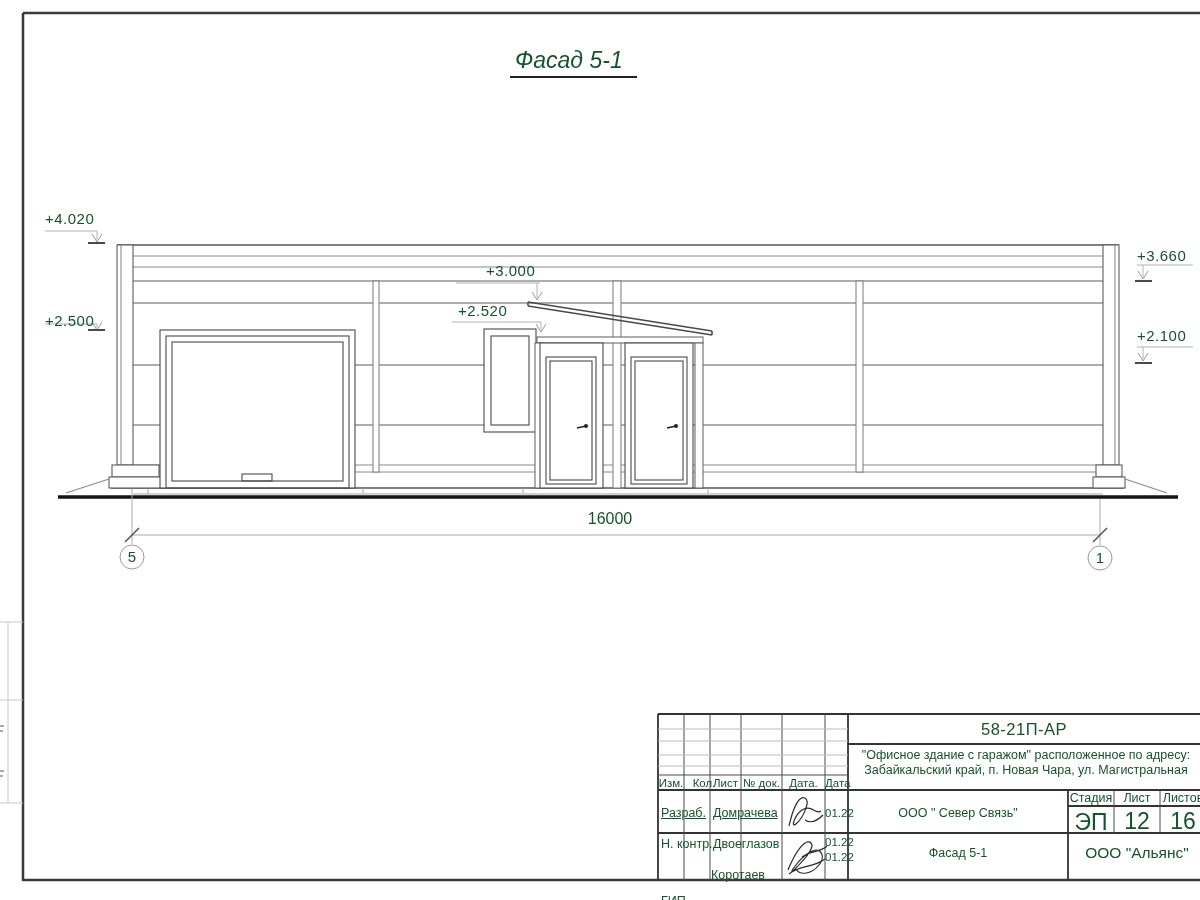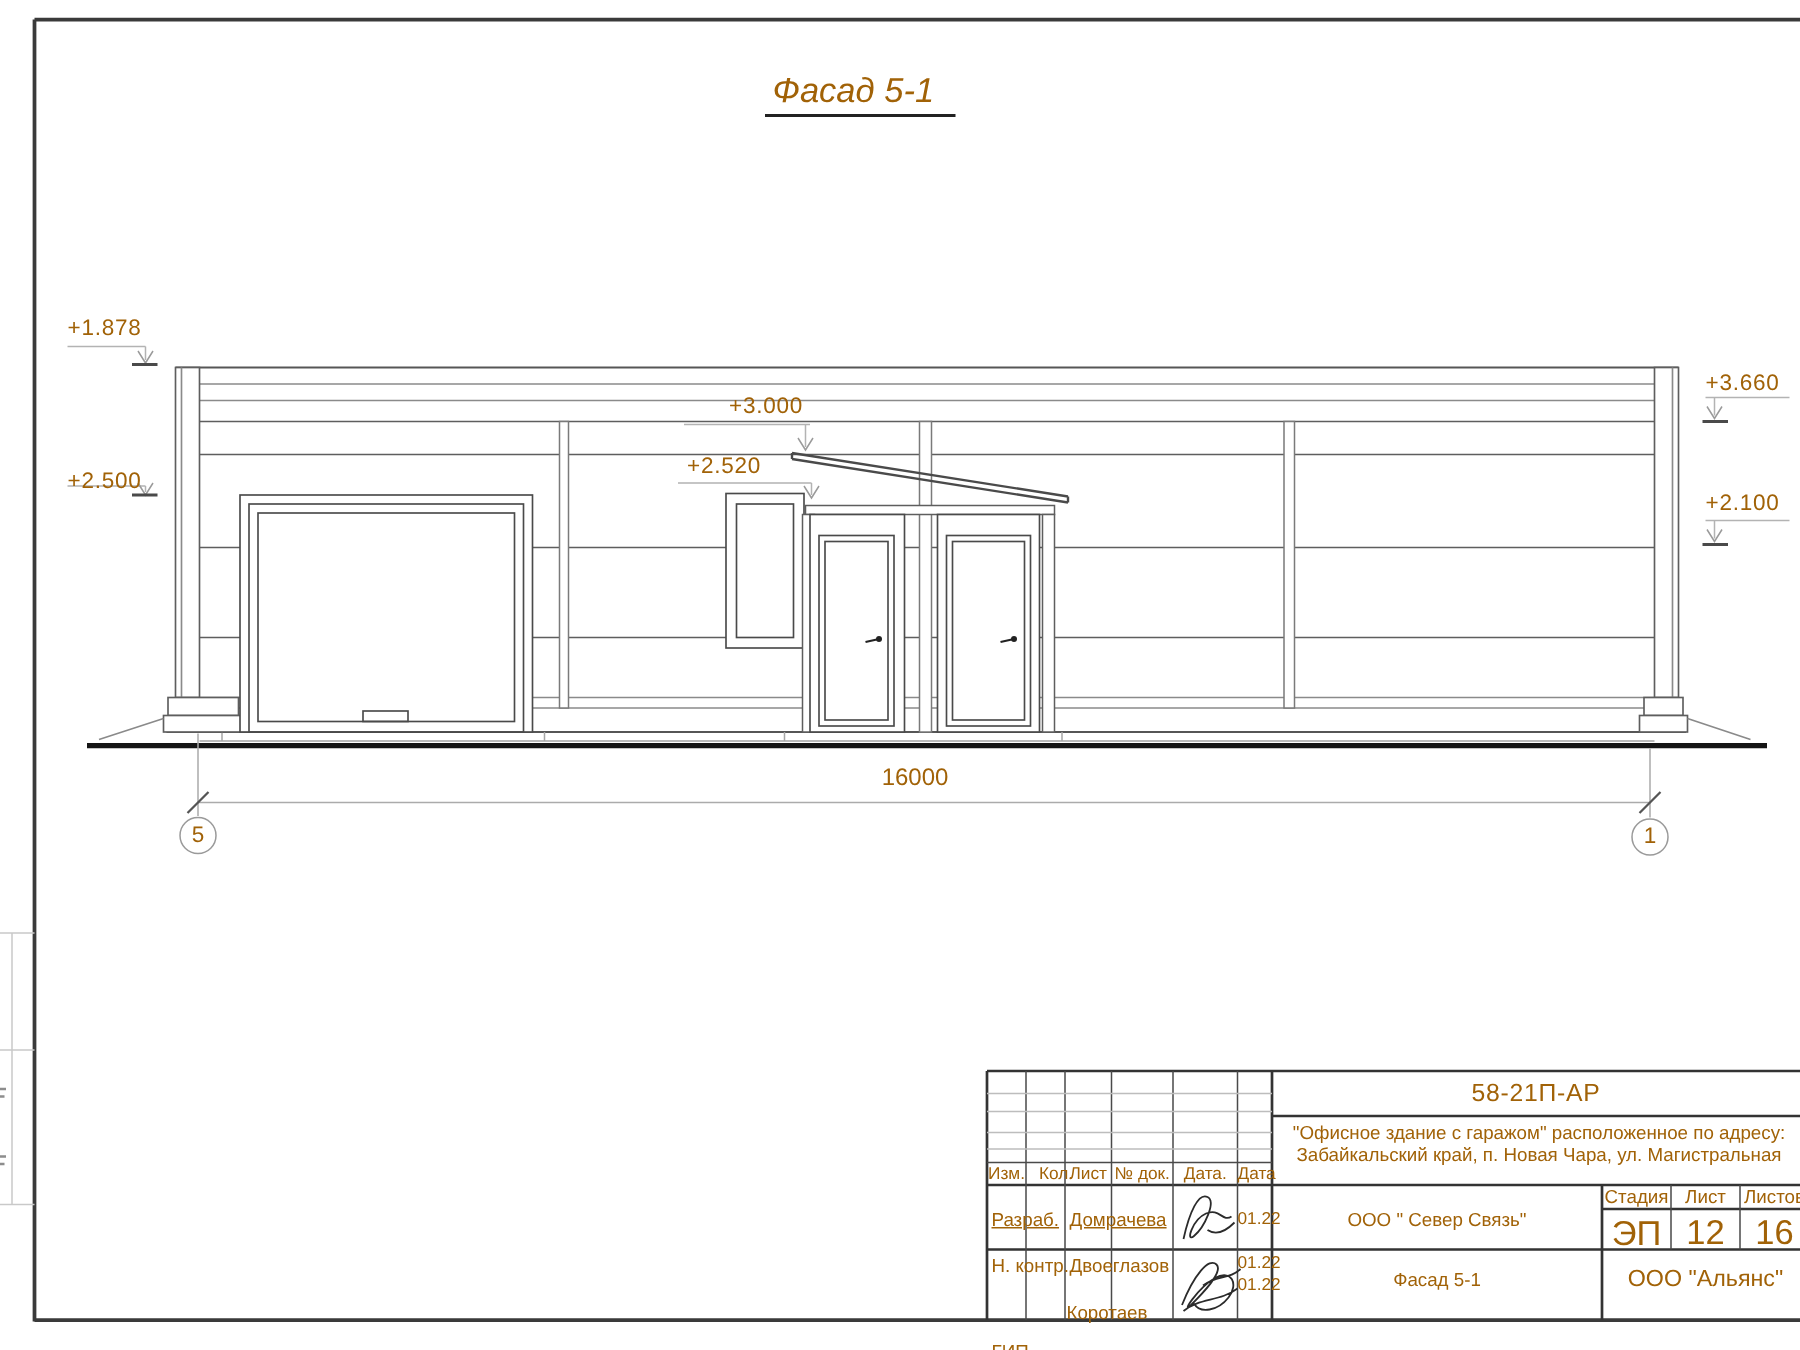"Фасад 5-1" .t { color: #a16207 -> #14532d }
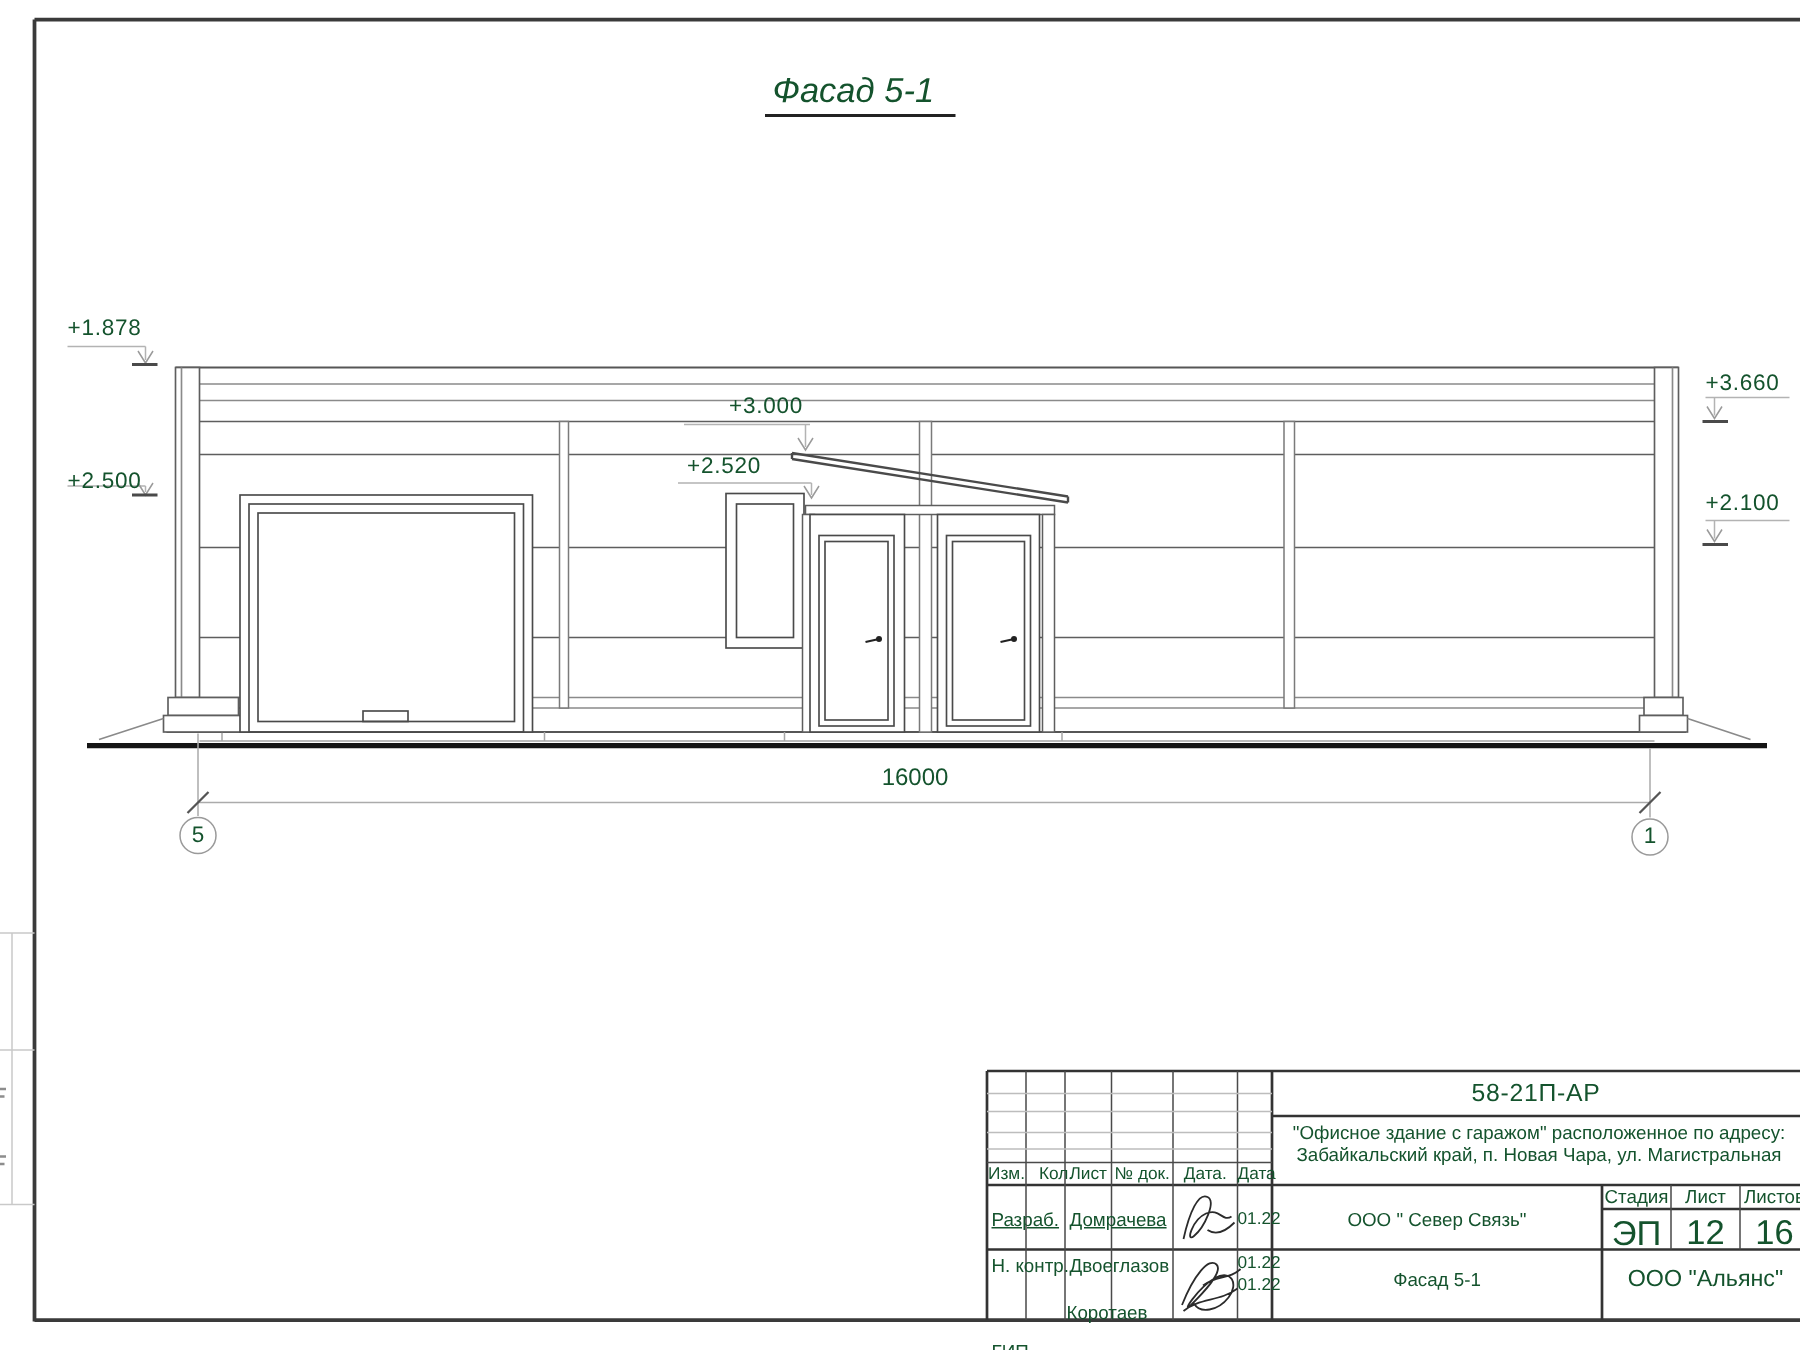"+1.878" div.t { text: +1.878 -> +4.020 }
